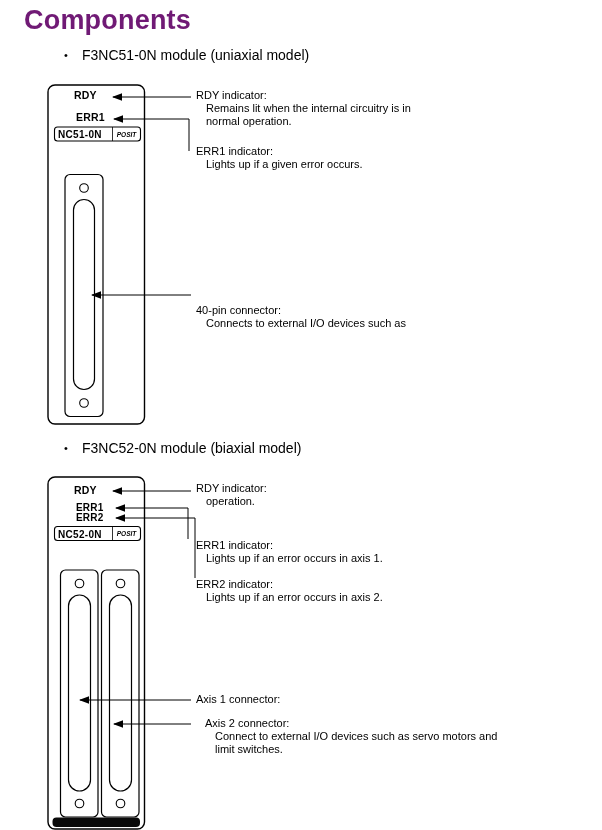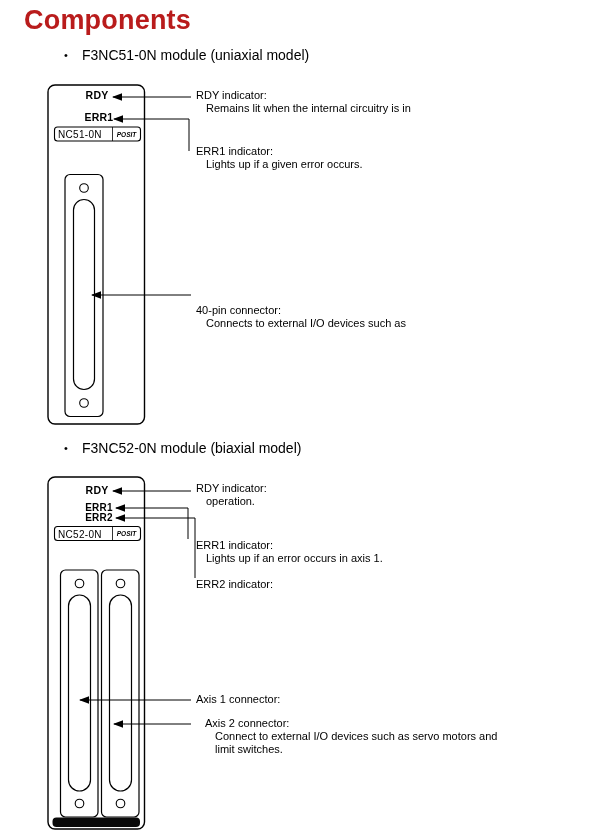"Components" .title { color: #b91c1c -> #701a75 }
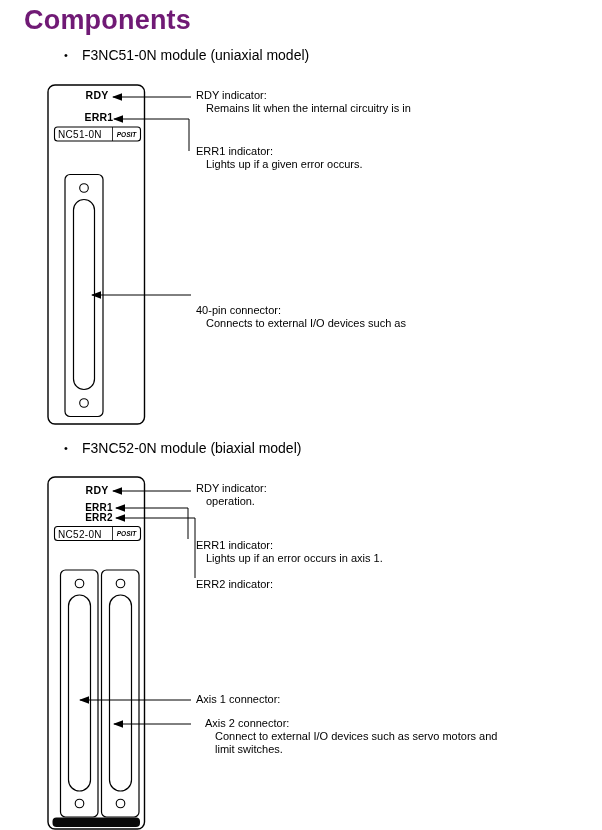"RDY" .mod-label { text-align: center -> none }
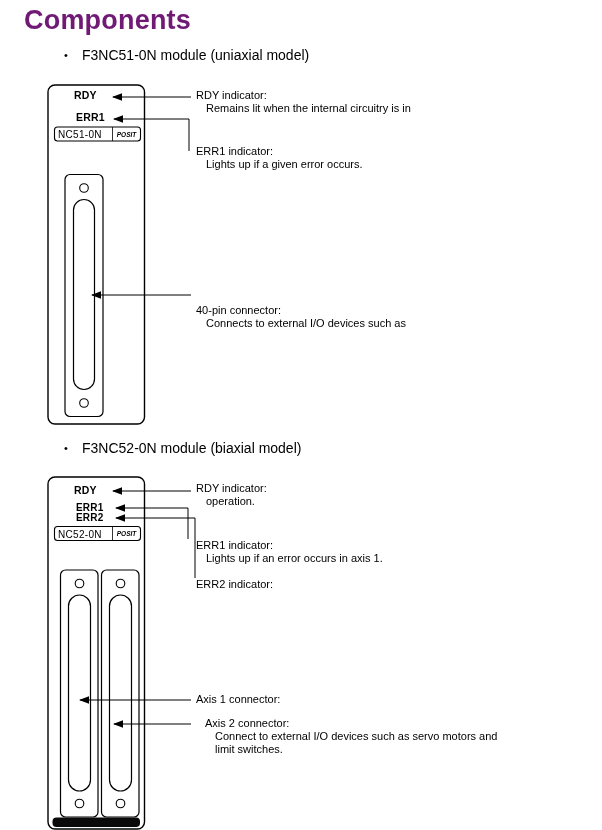"normal operation." div.cont { html: none -> <div>normal operation.</div> }
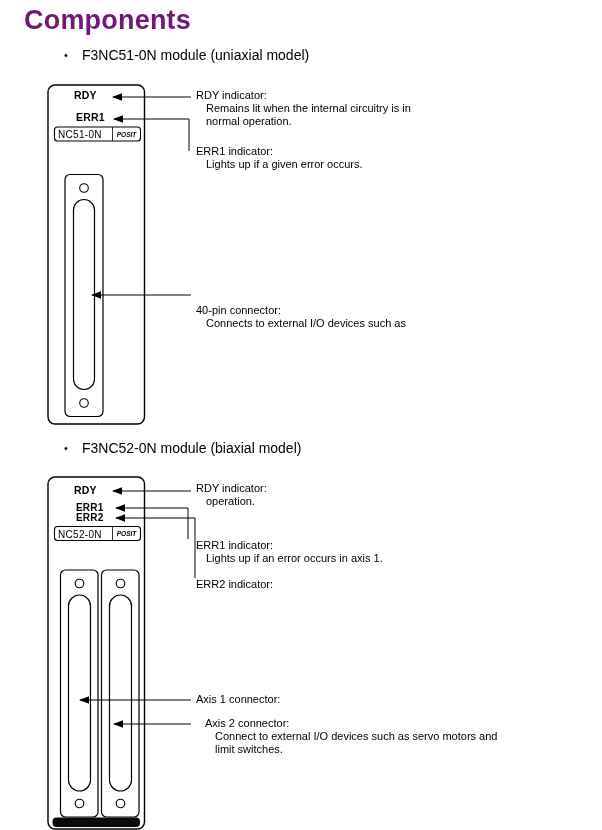"NC51-0N" .model-text { font-weight: normal -> bold }
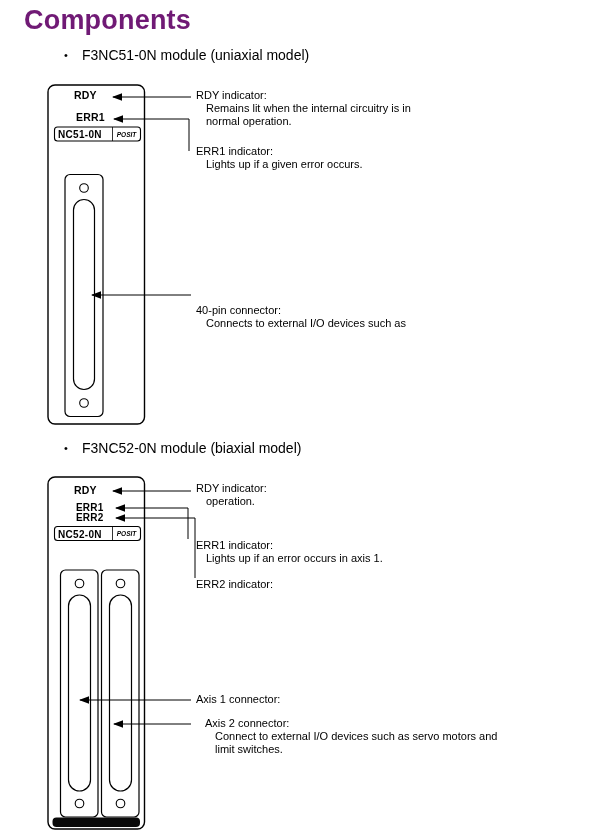"Lights up if an error occurs in axis 2." div.cont { html: none -> <div>Lights up if an error occurs in axis 2.</div> }
